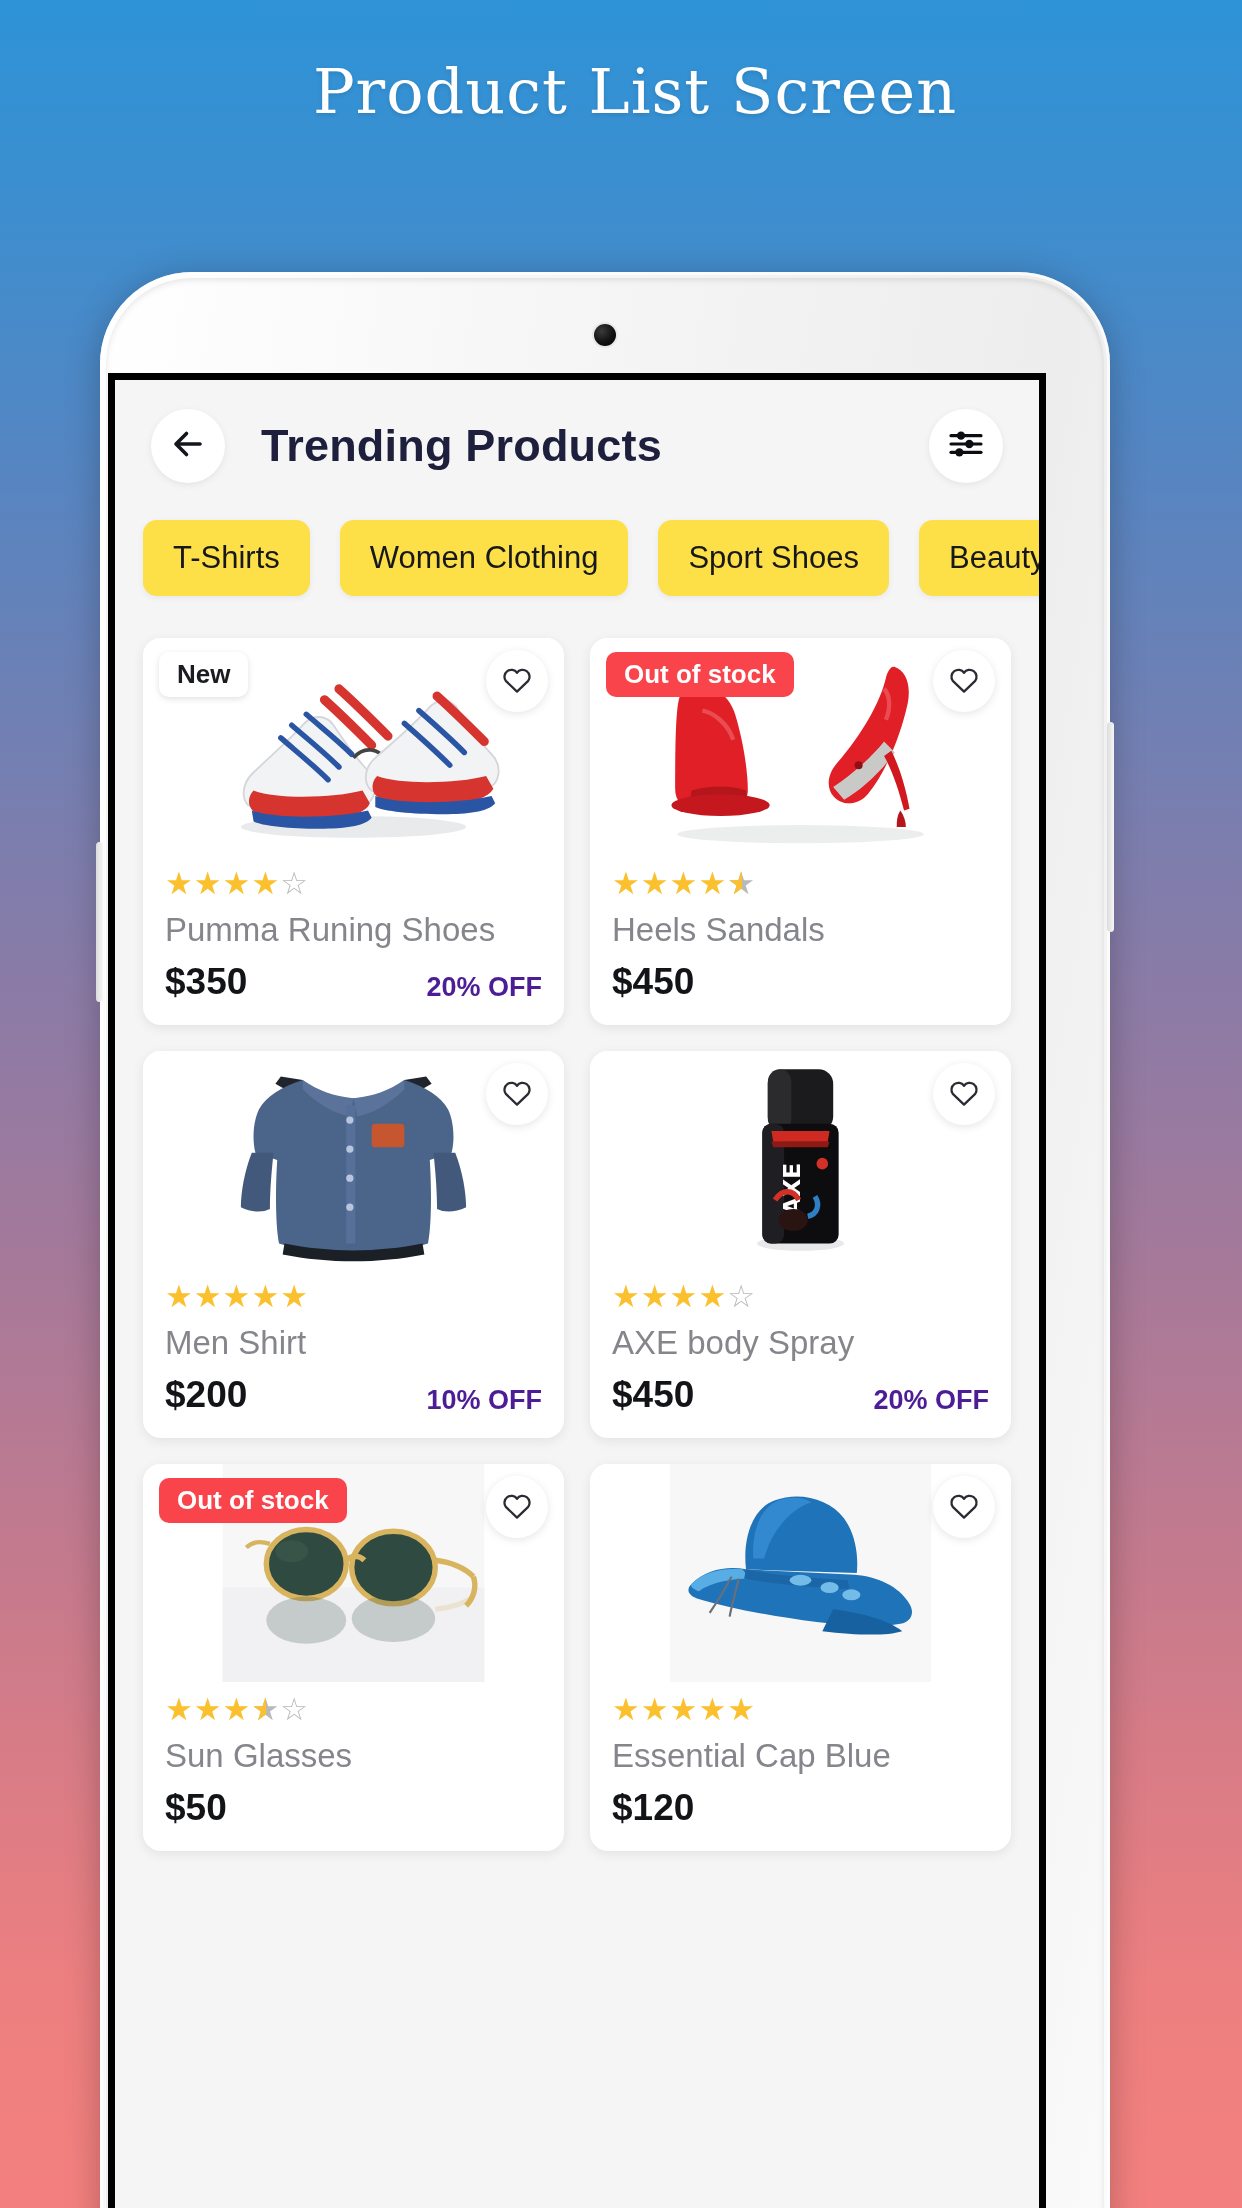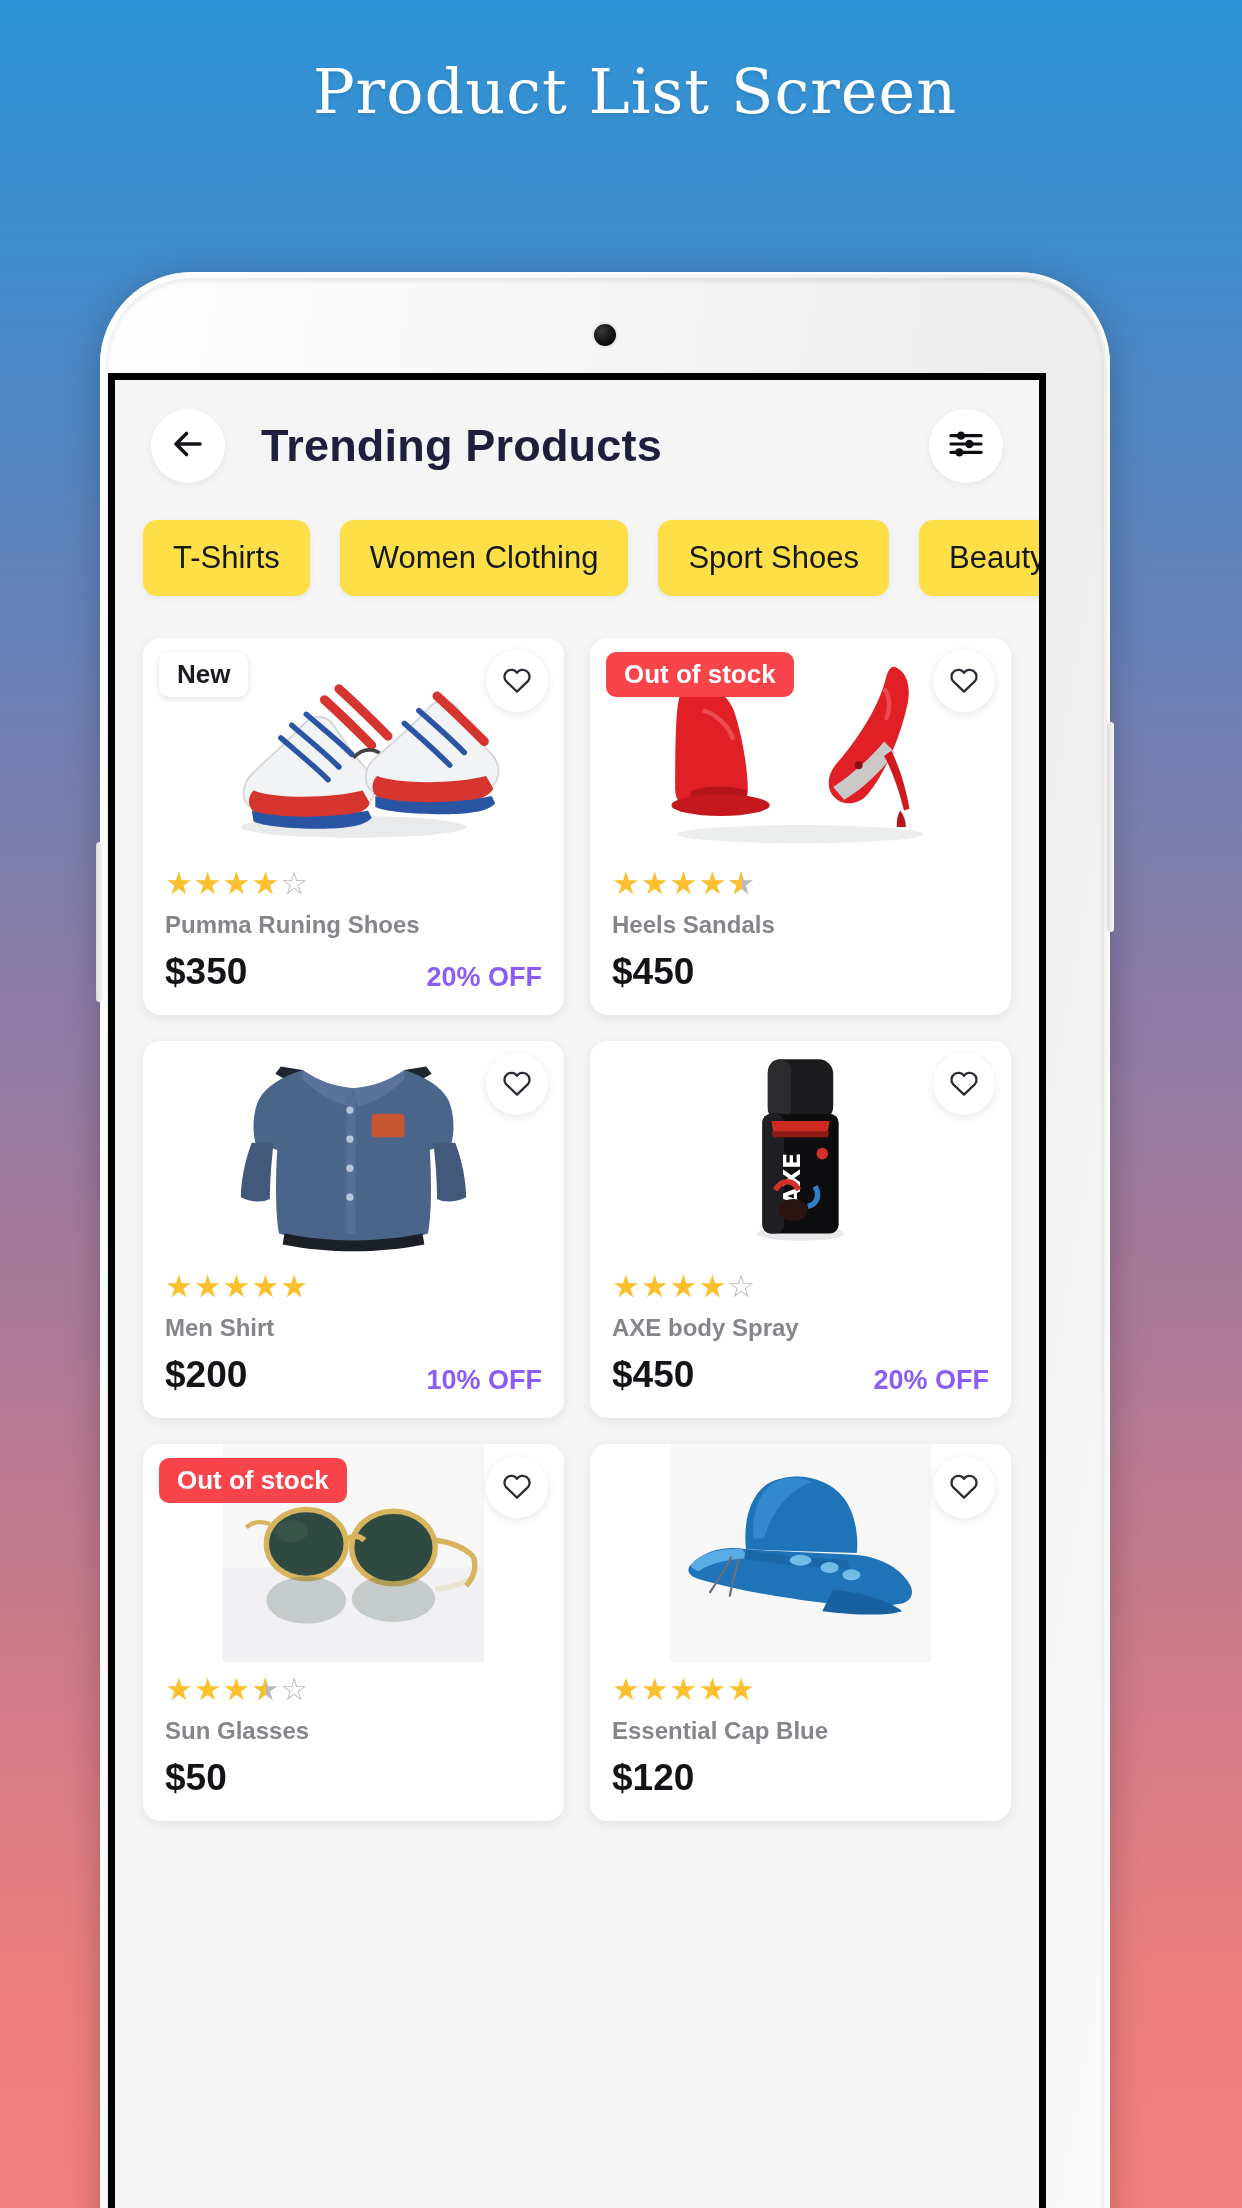"Pumma Runing Shoes" .prod-name { font-size: 24px -> 33px; font-weight: 700 -> 400 }
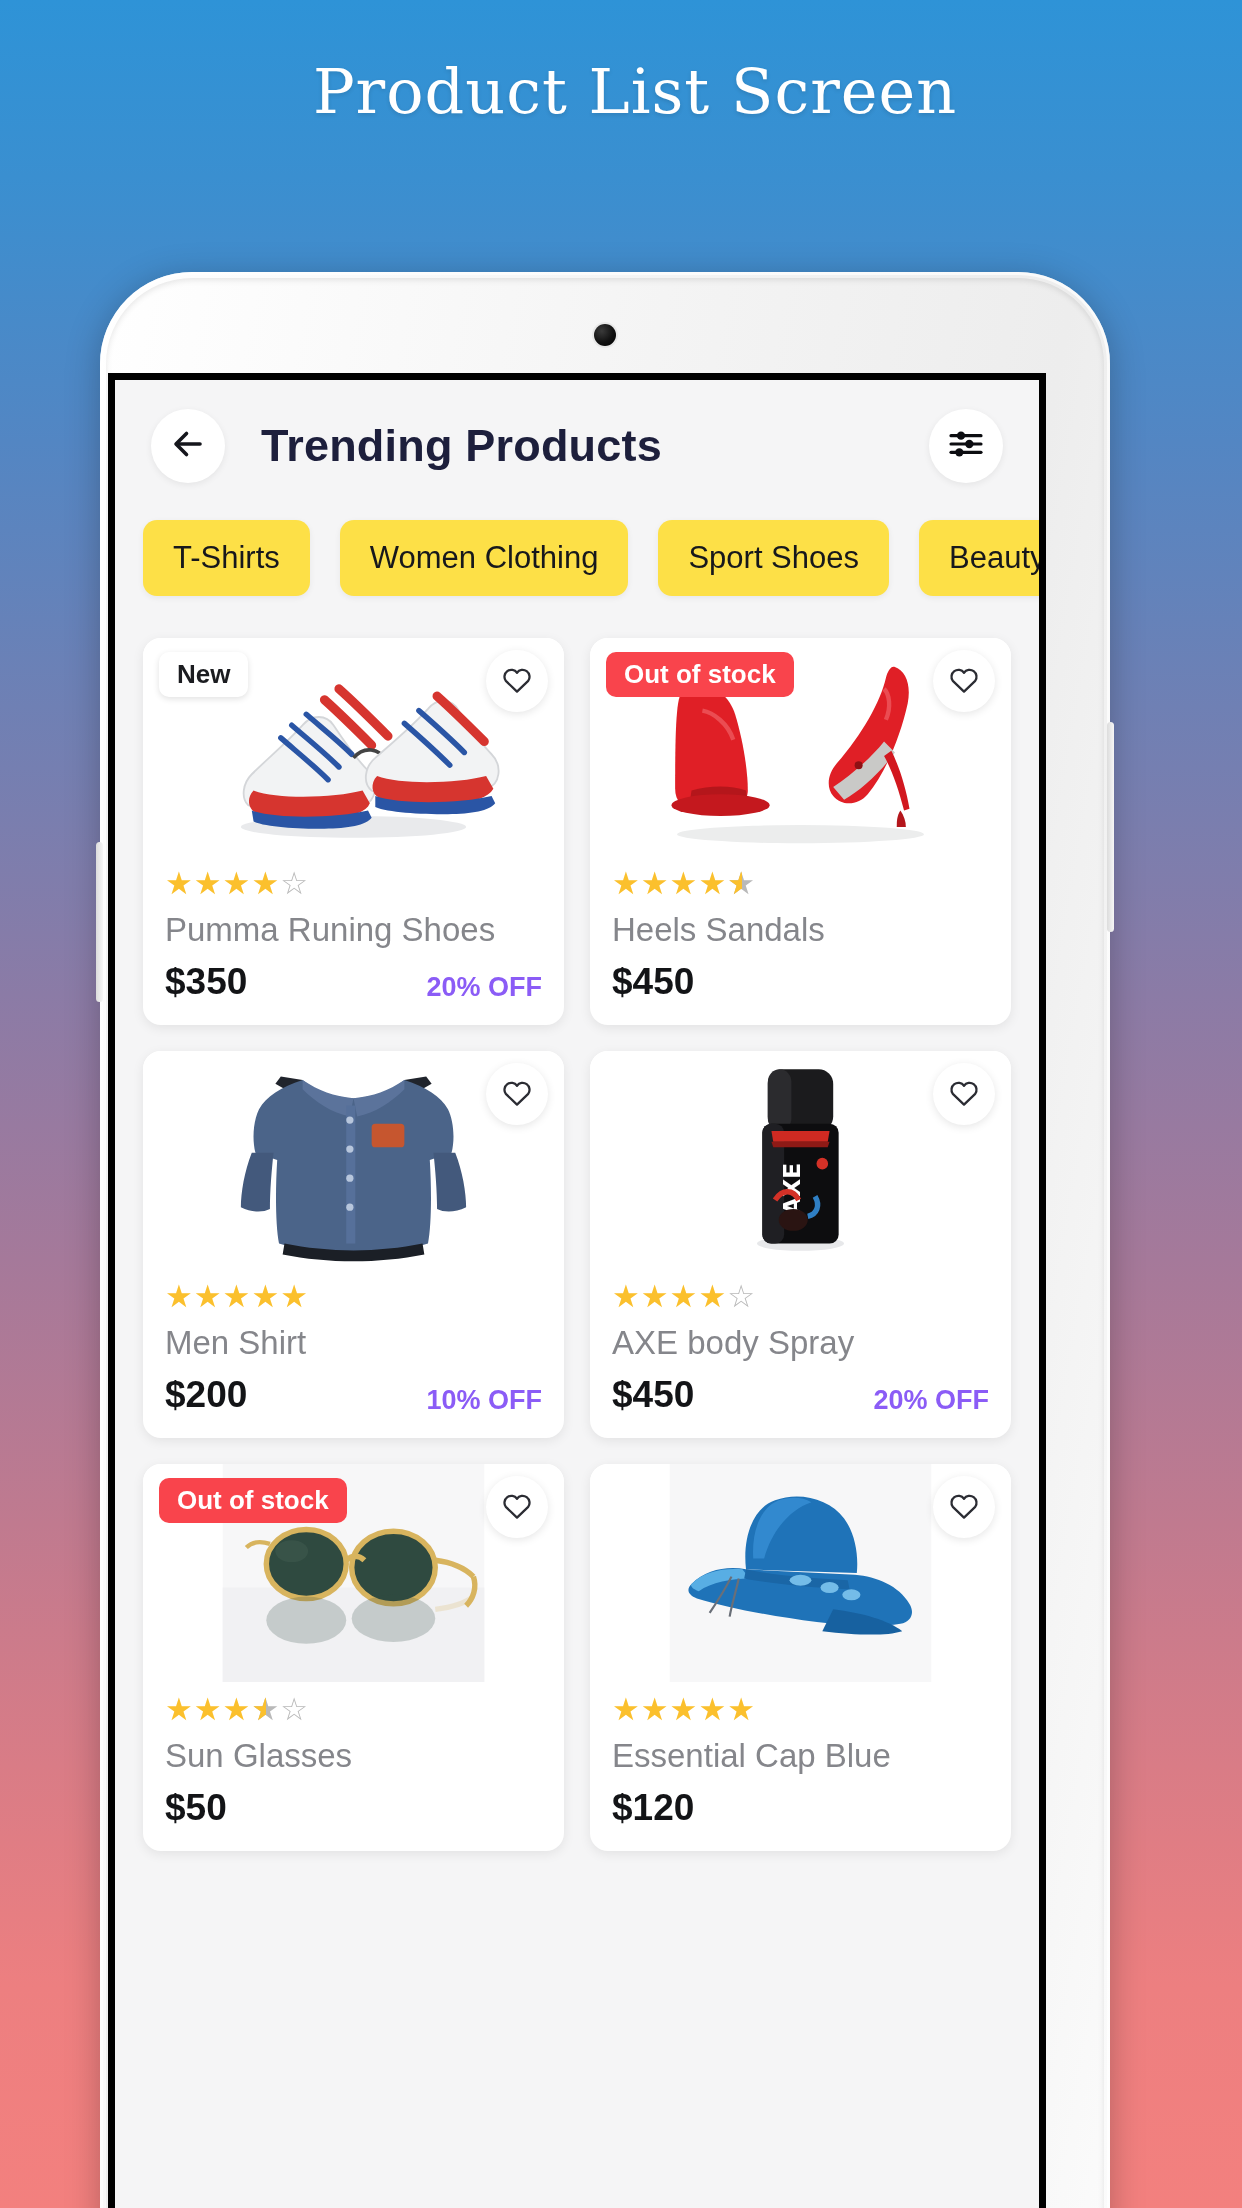"20% OFF" .discount { color: #8b5cf6 -> #4c1d95 }
